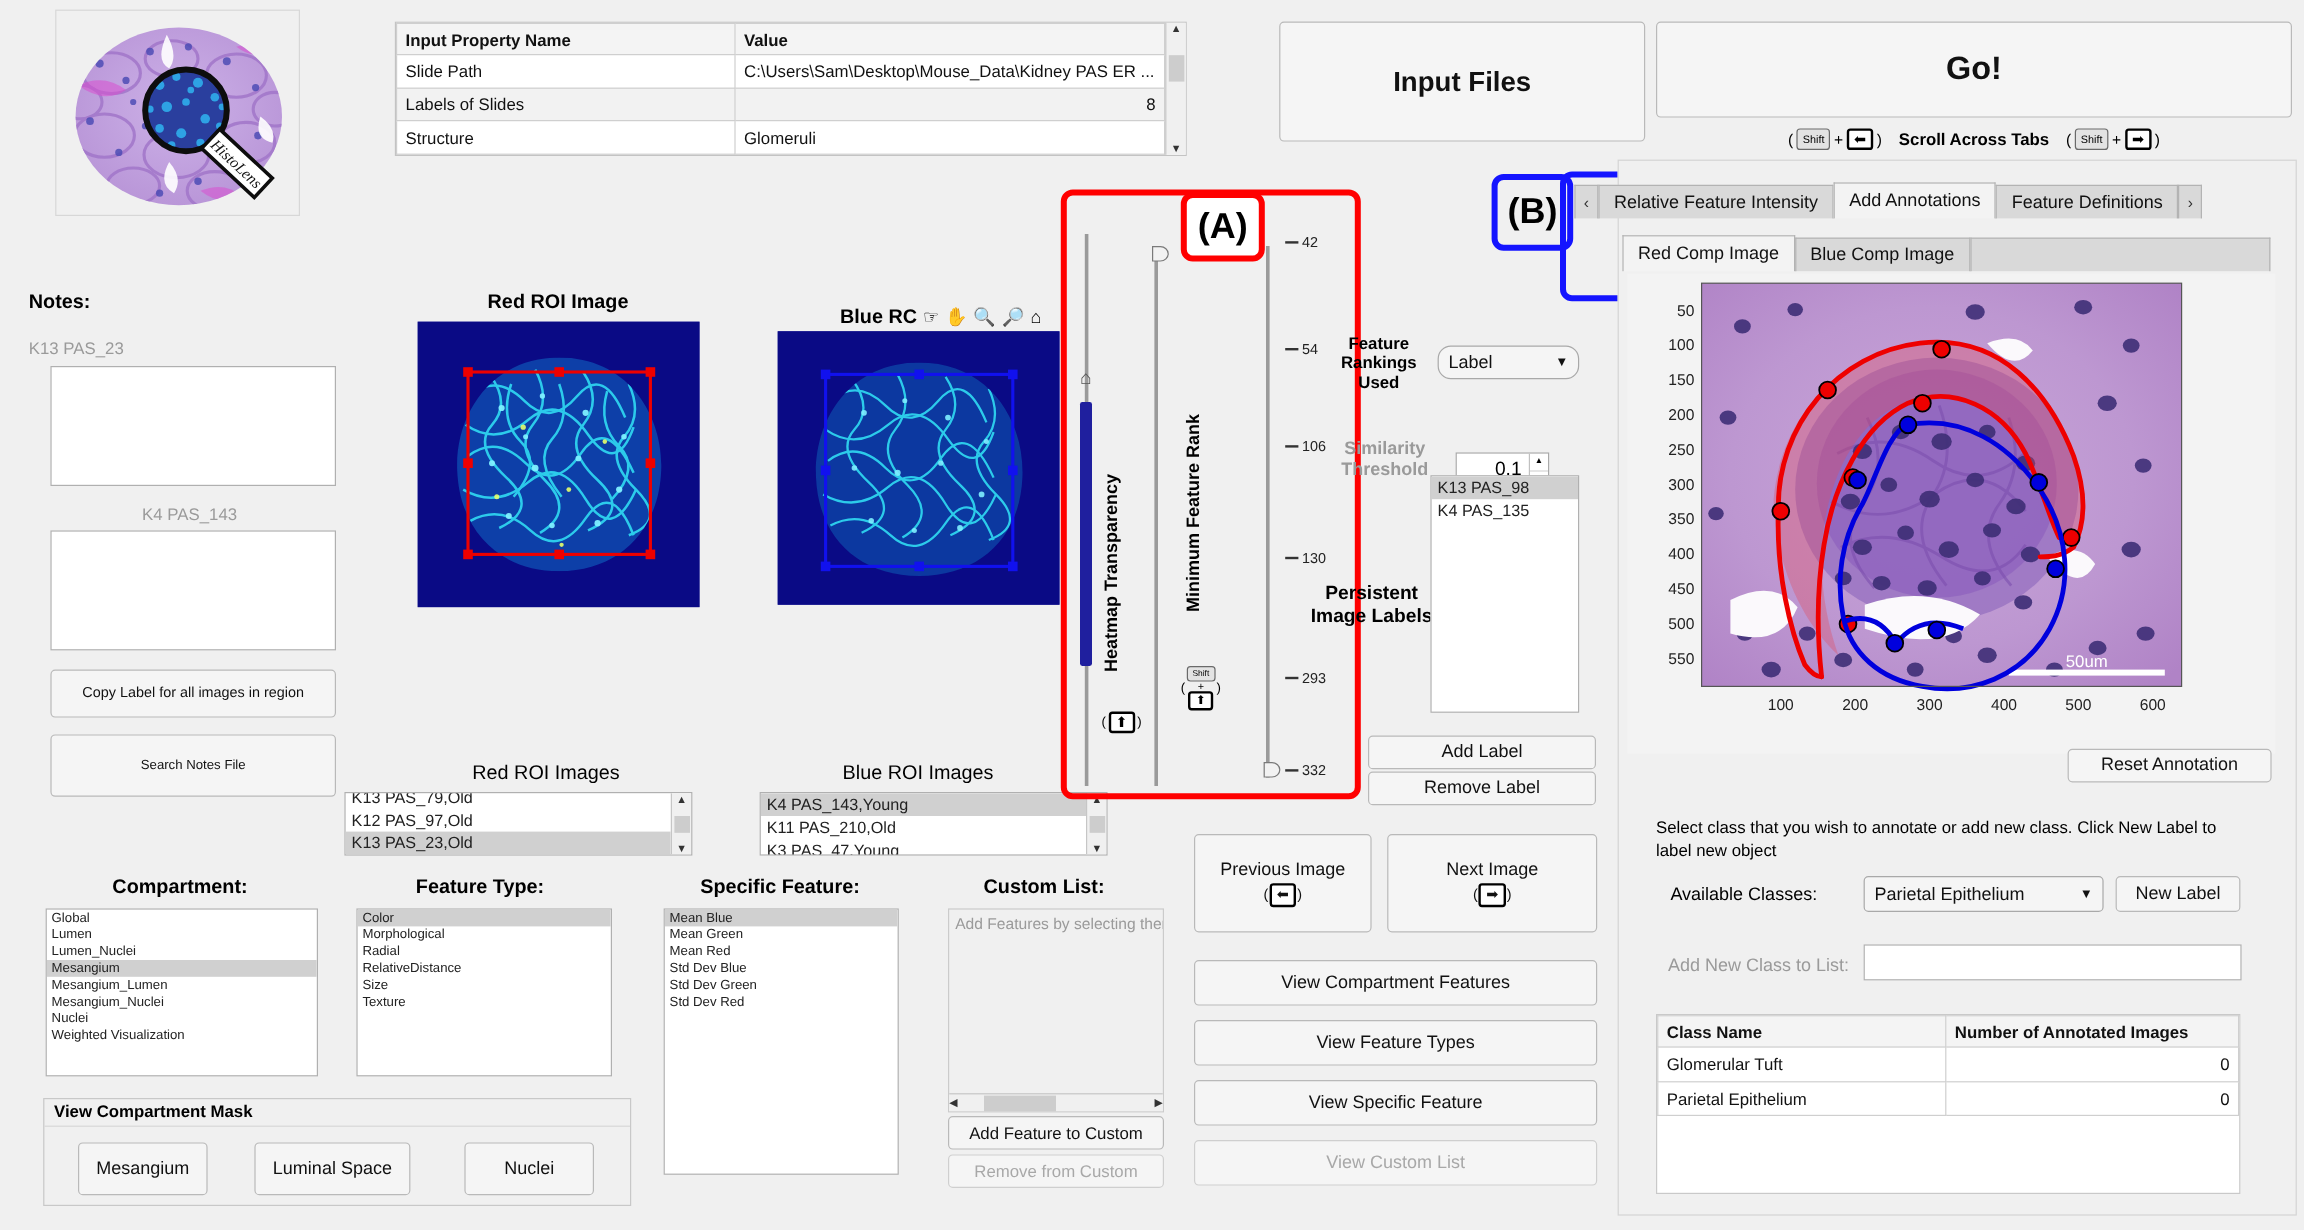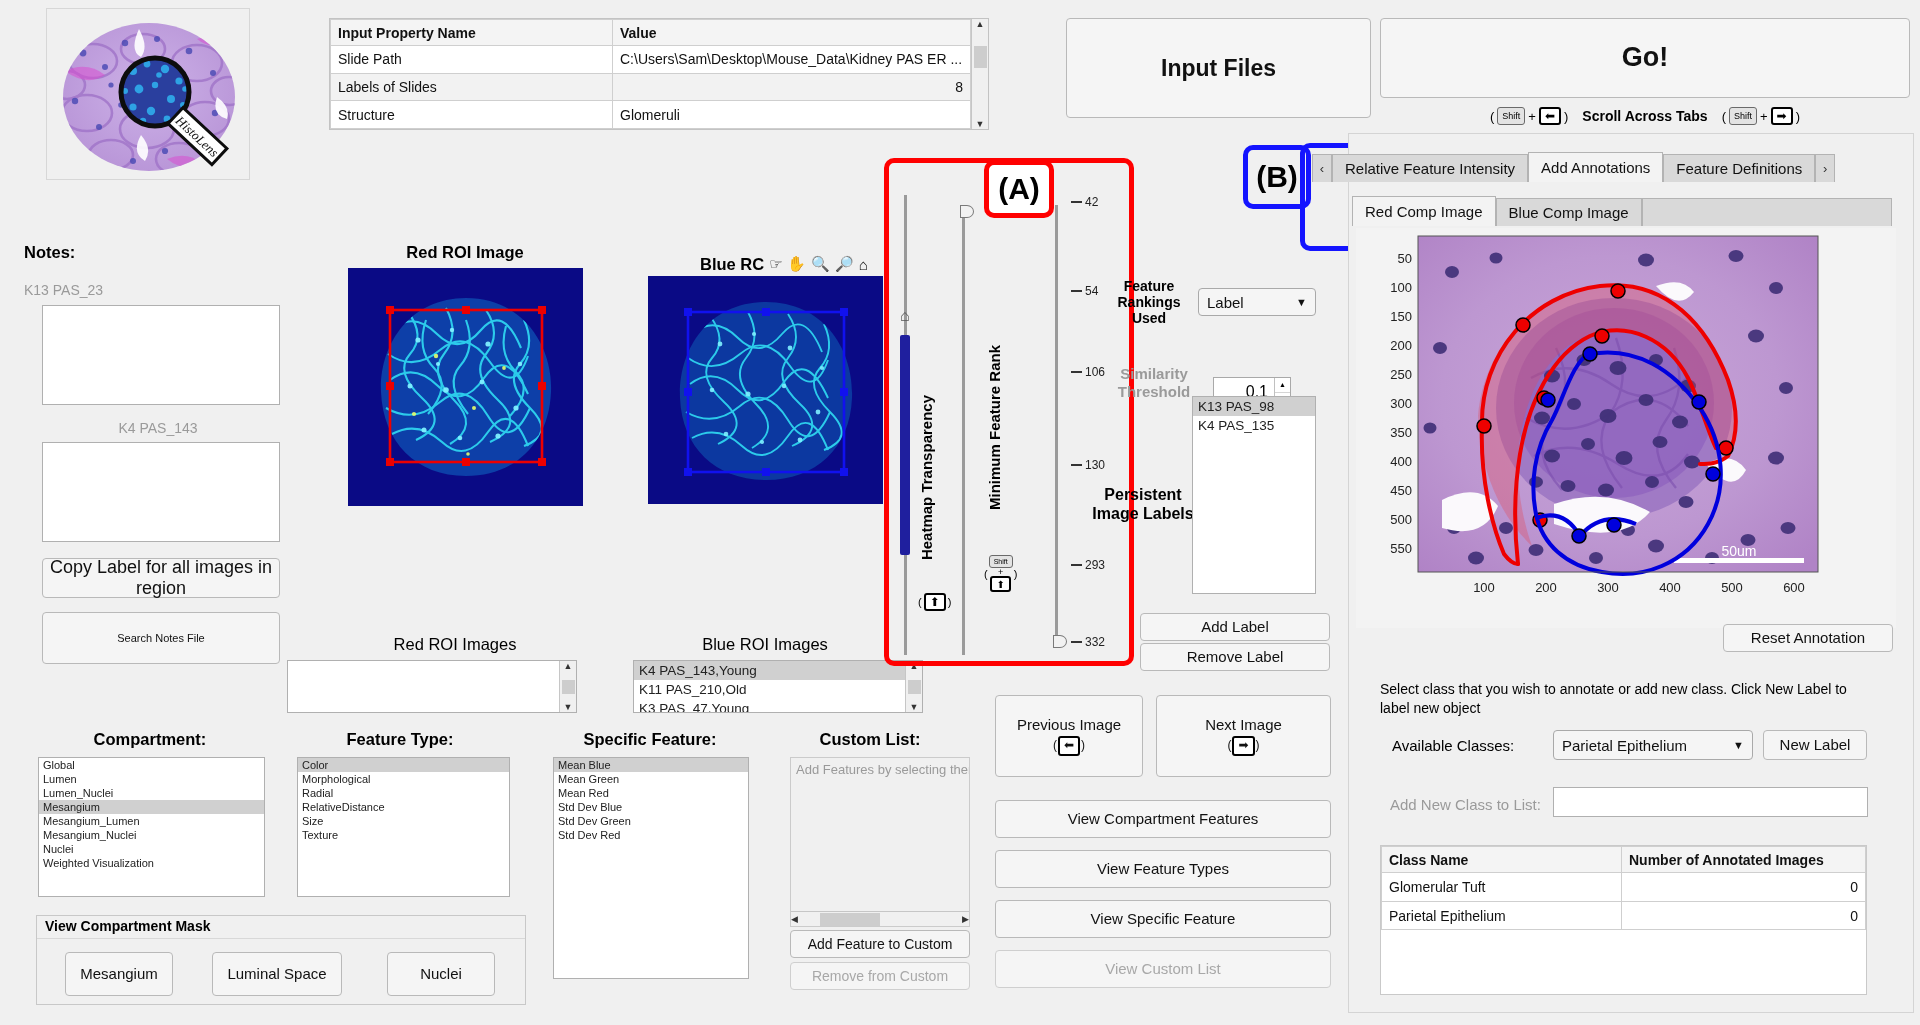"Label" div.abs { border-radius: none -> 11px }
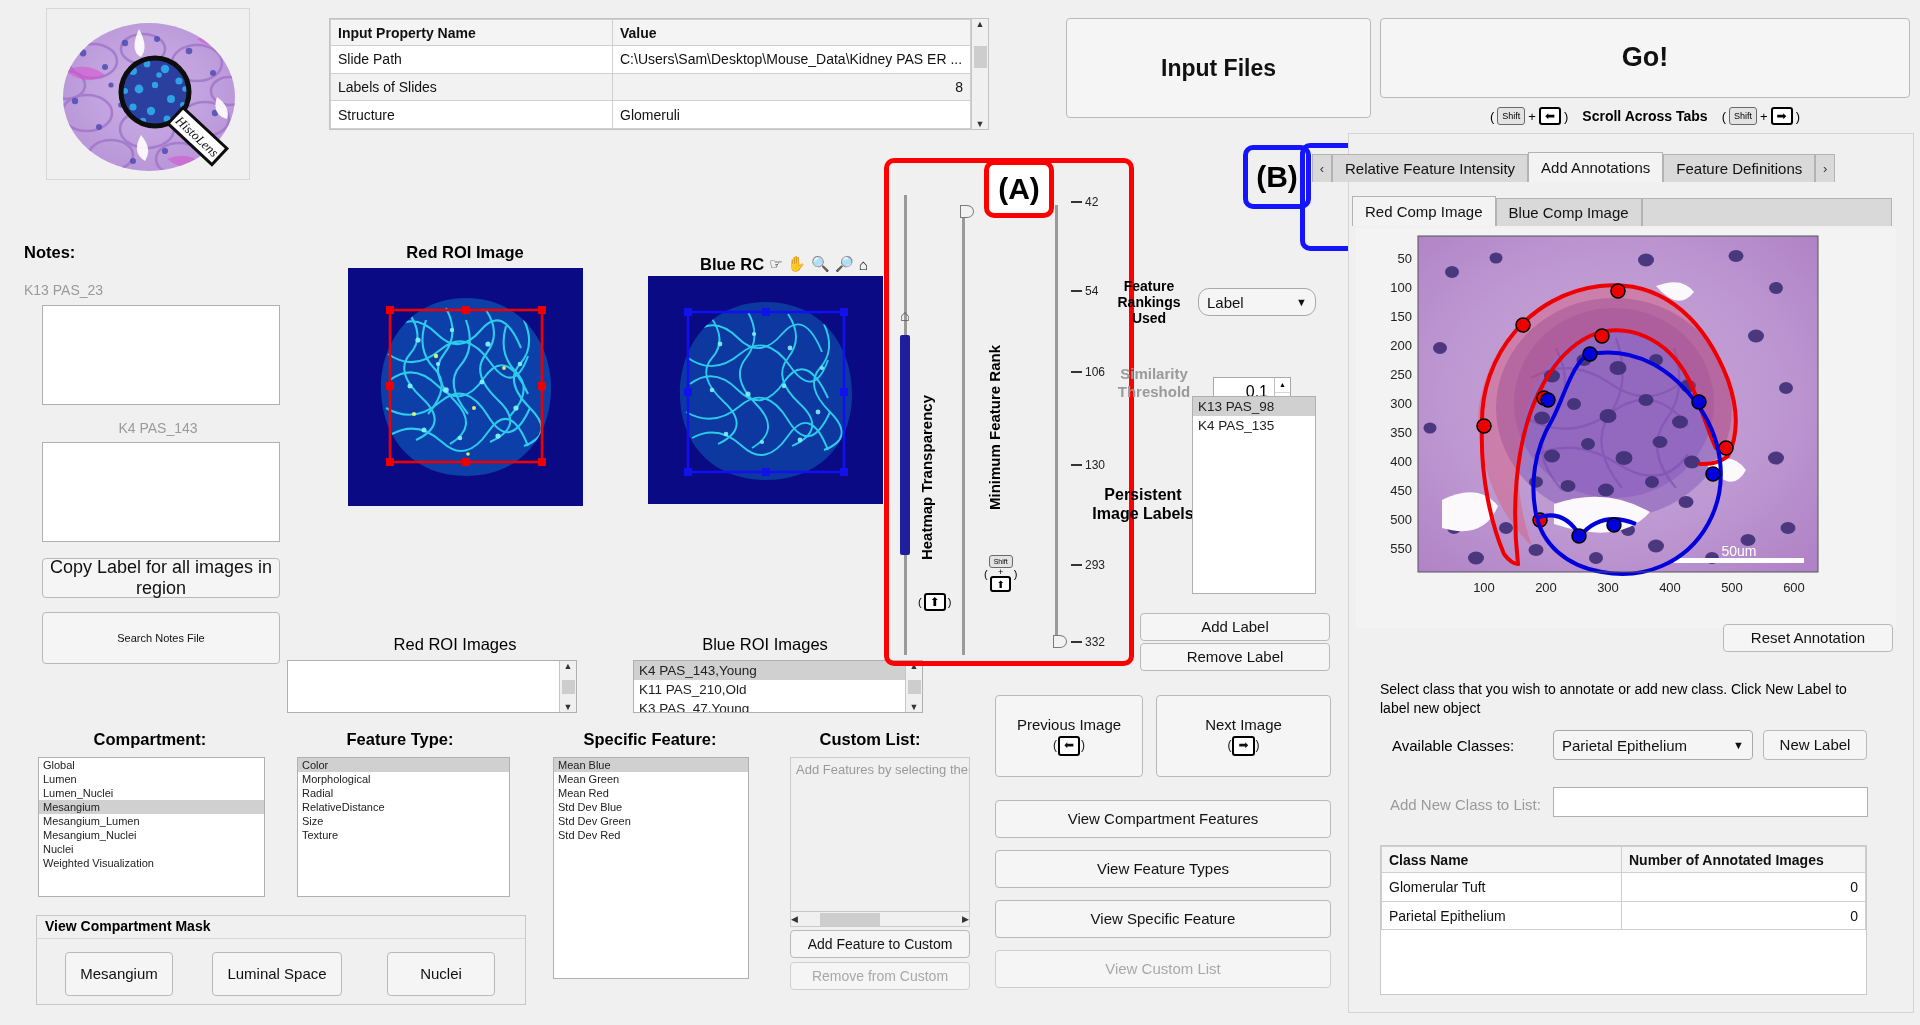"Copy Label for all images" div.abs { font-size: 18px -> 12px }
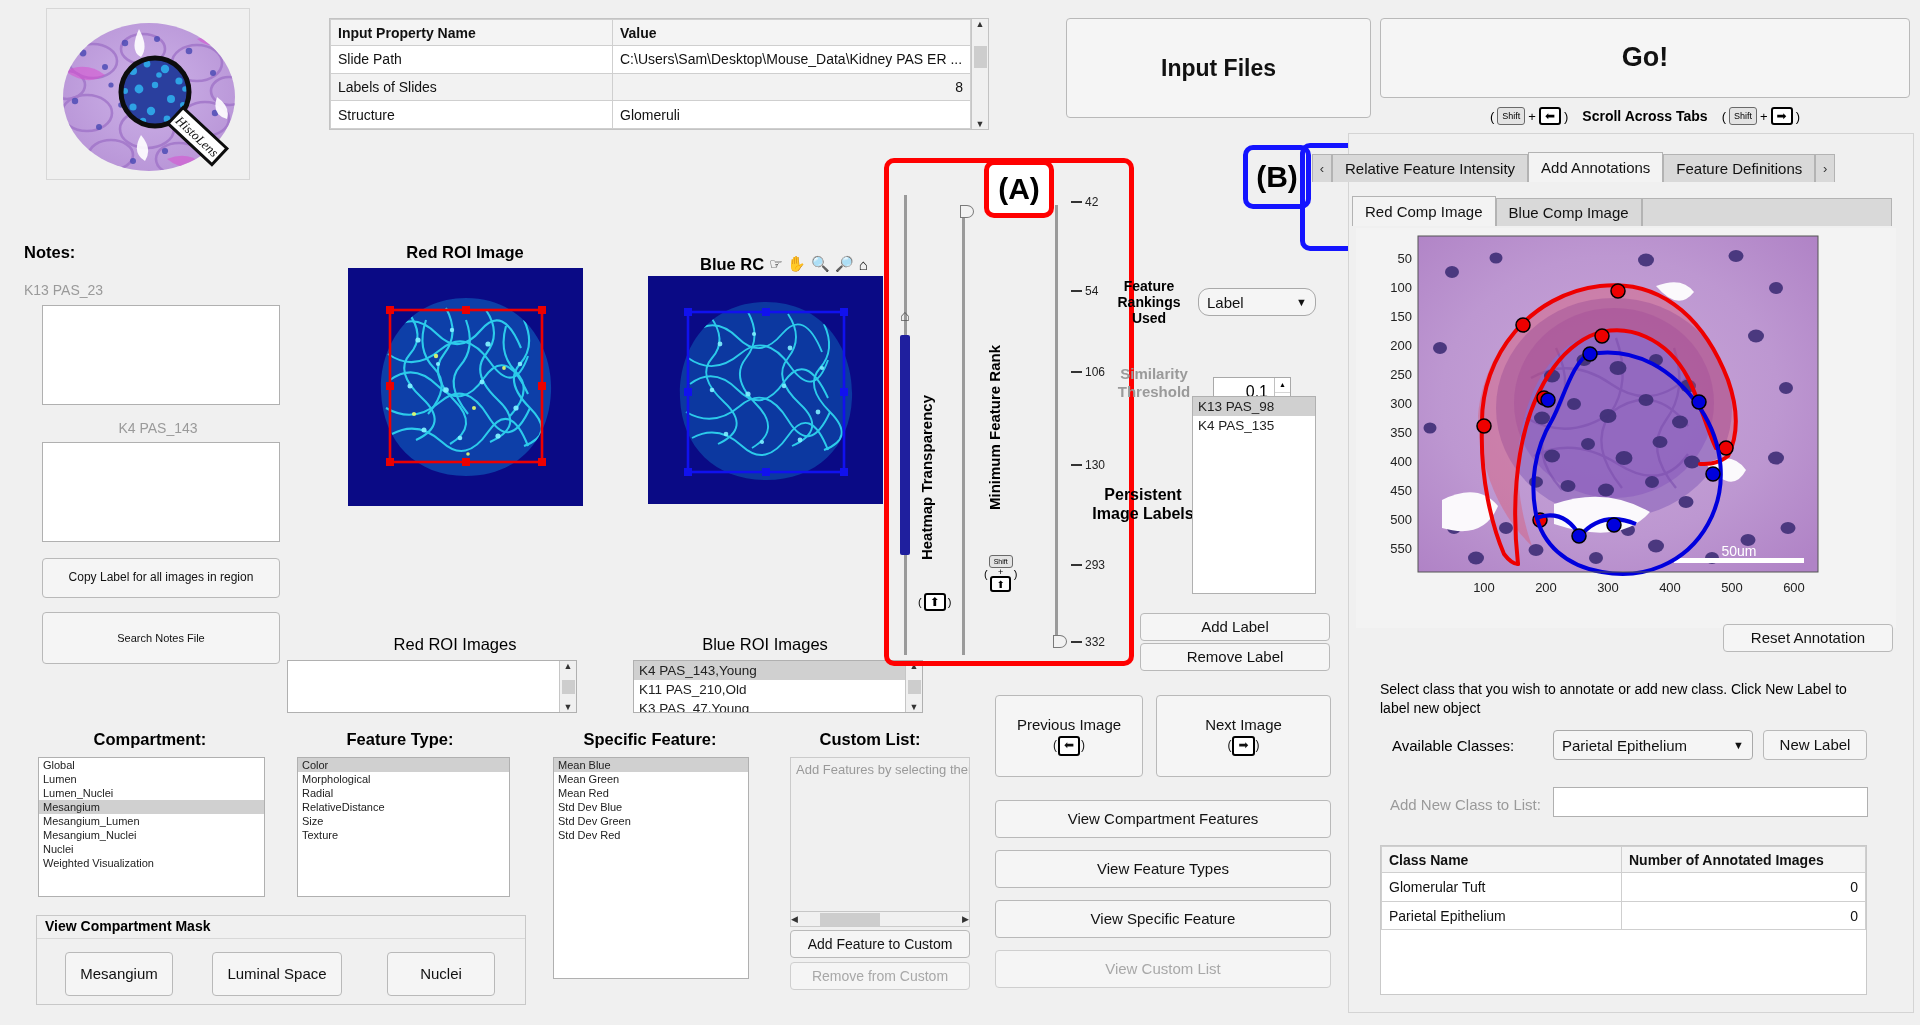"K13 PAS_79,Old" div { html: none -> <div> <div>K13 PAS_79,Old</div> <div>K12 PAS_97,Old</div> <div>K13 PAS_23,Old</div> </div> }
